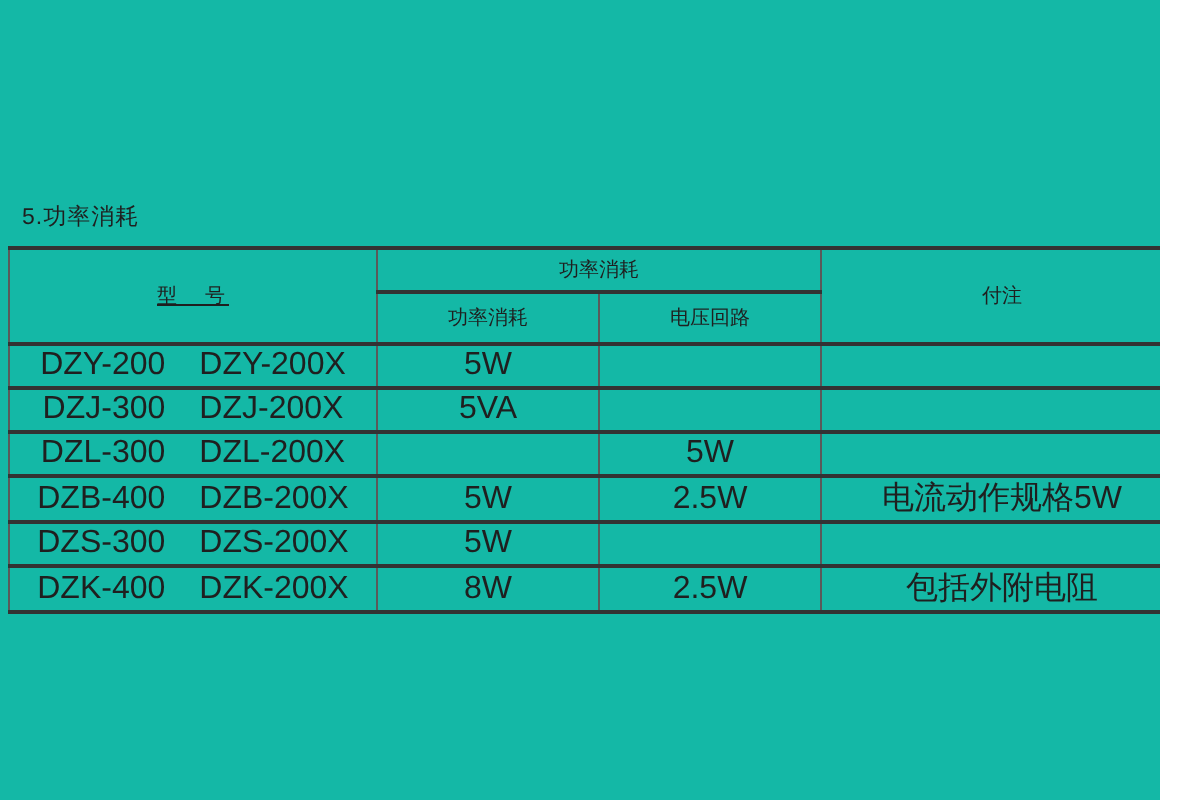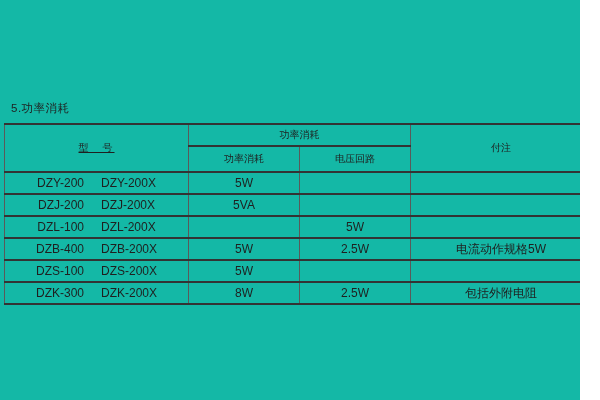"DZY-200" .spec-table tbody td { font-size: 12px -> 16px }
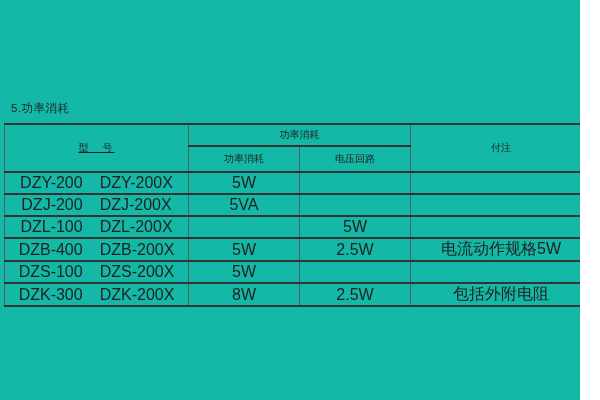"DZJ-200" span { text: DZJ-200 -> DZJ-300 }
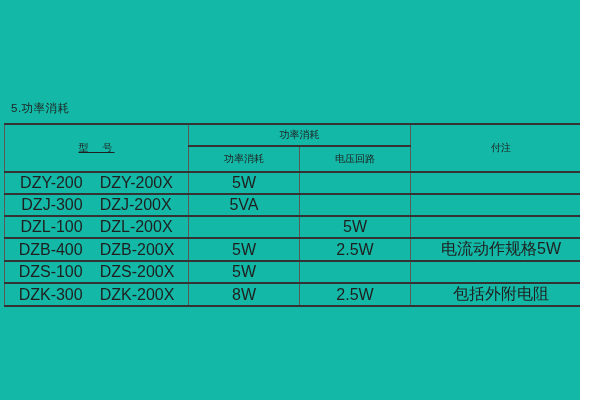"DZL-100" span { text: DZL-100 -> DZL-300 }
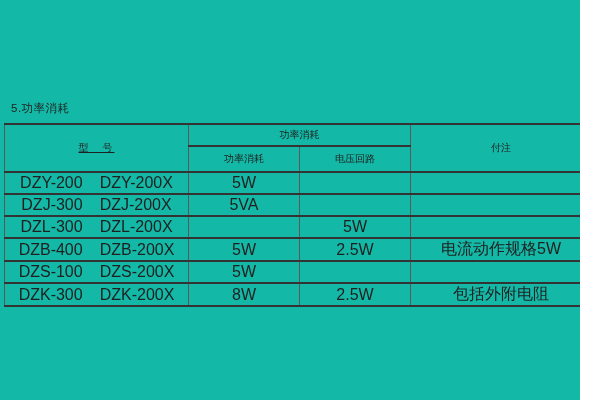"DZS-100" span { text: DZS-100 -> DZS-300 }
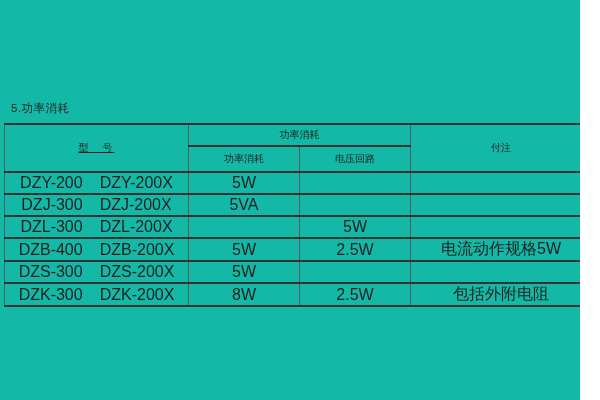"DZK-300" span { text: DZK-300 -> DZK-400 }
